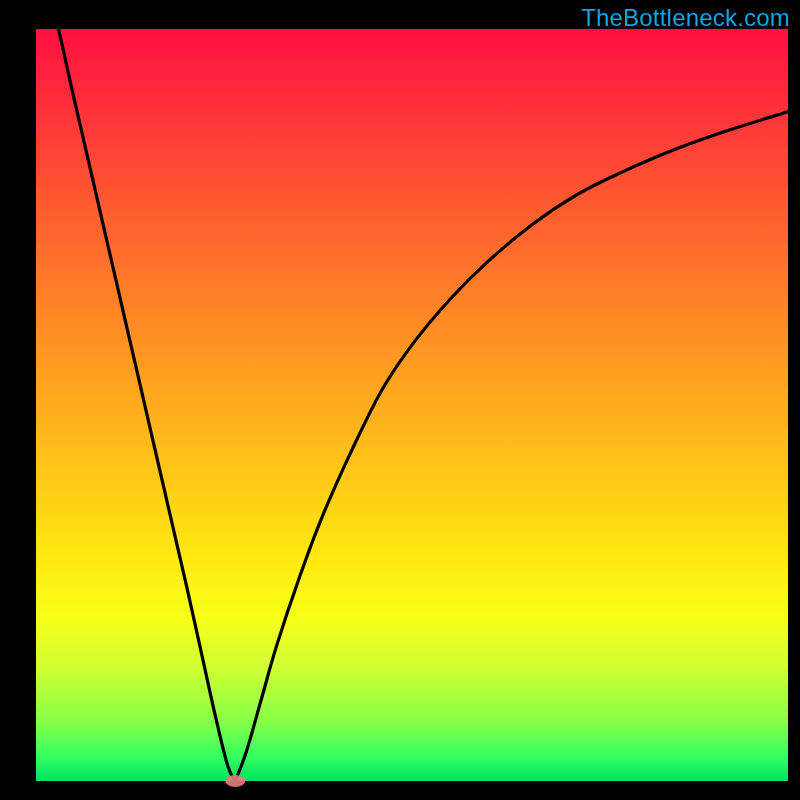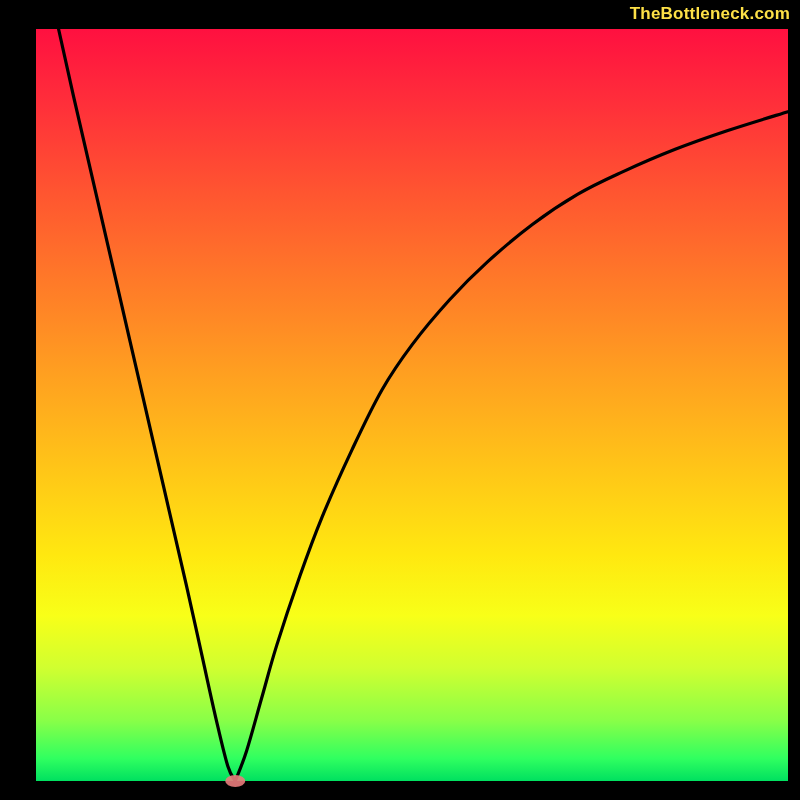"TheBottleneck.com" .watermark { color: #fde047 -> #0ea5e9; font-size: 17px -> 24px; font-weight: 700 -> 400 }
